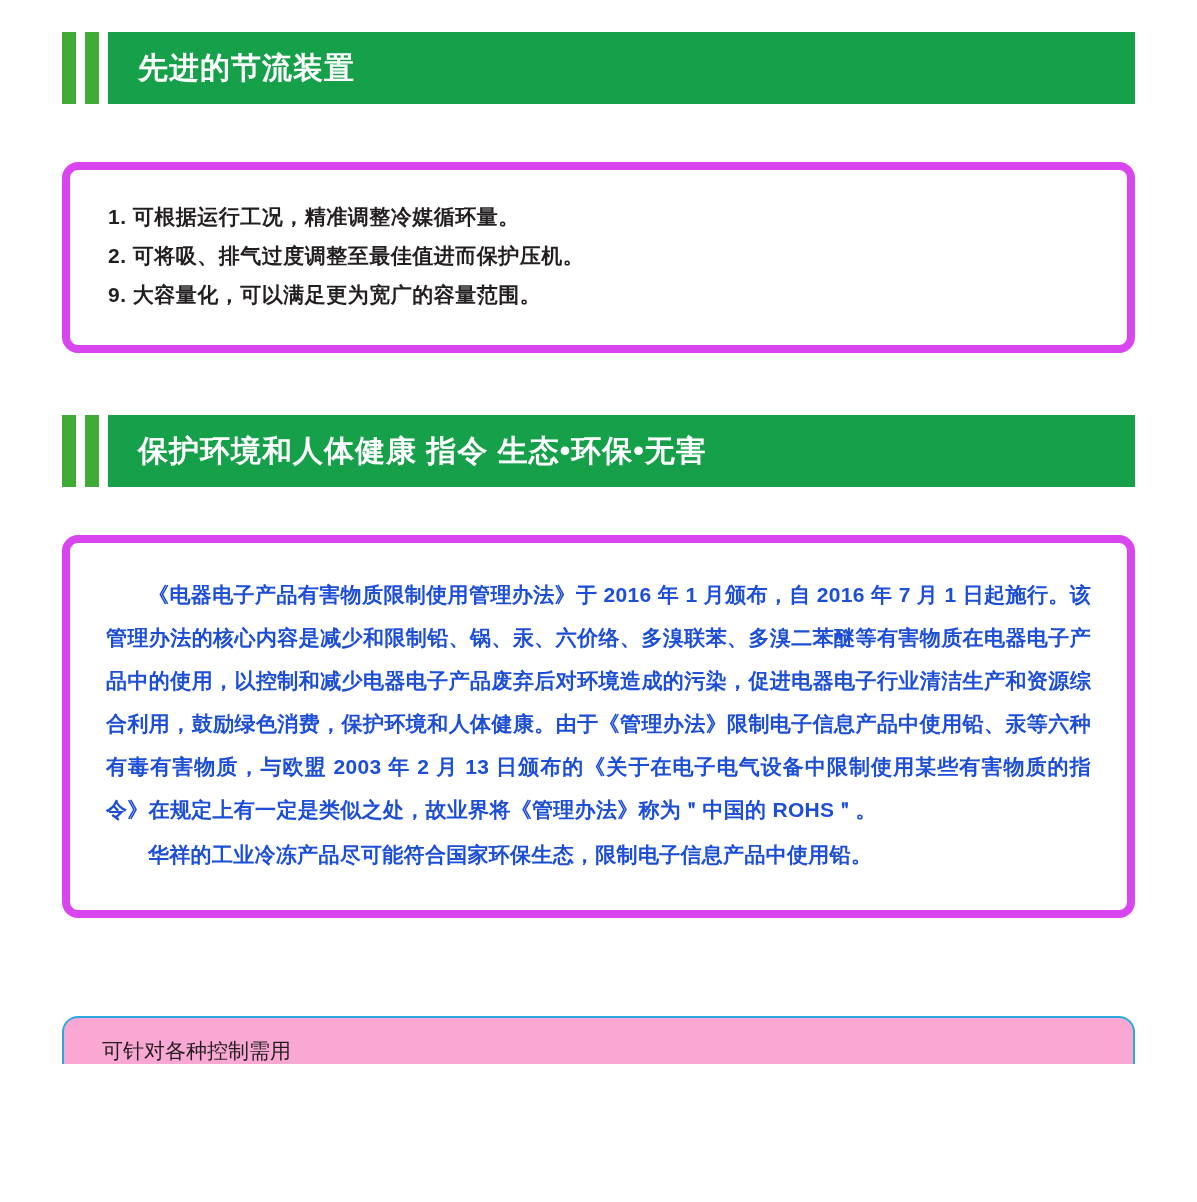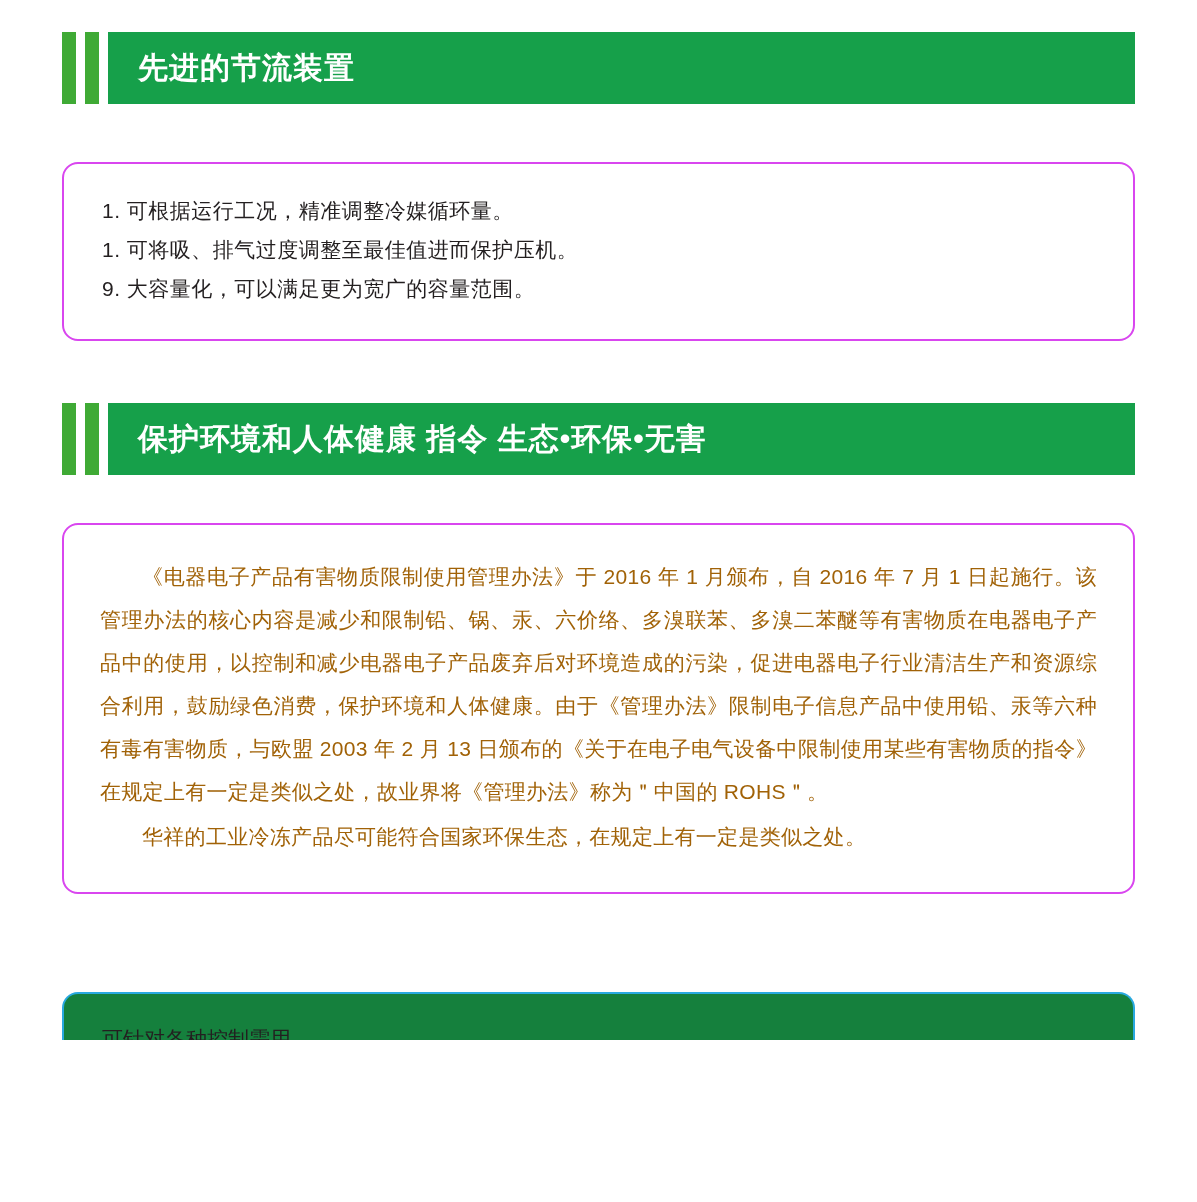"1. 可根据运行工况，精准调整冷媒循环量。" .box { border: 2px solid #d946ef -> 8px solid #d946ef; font-weight: none -> bold }
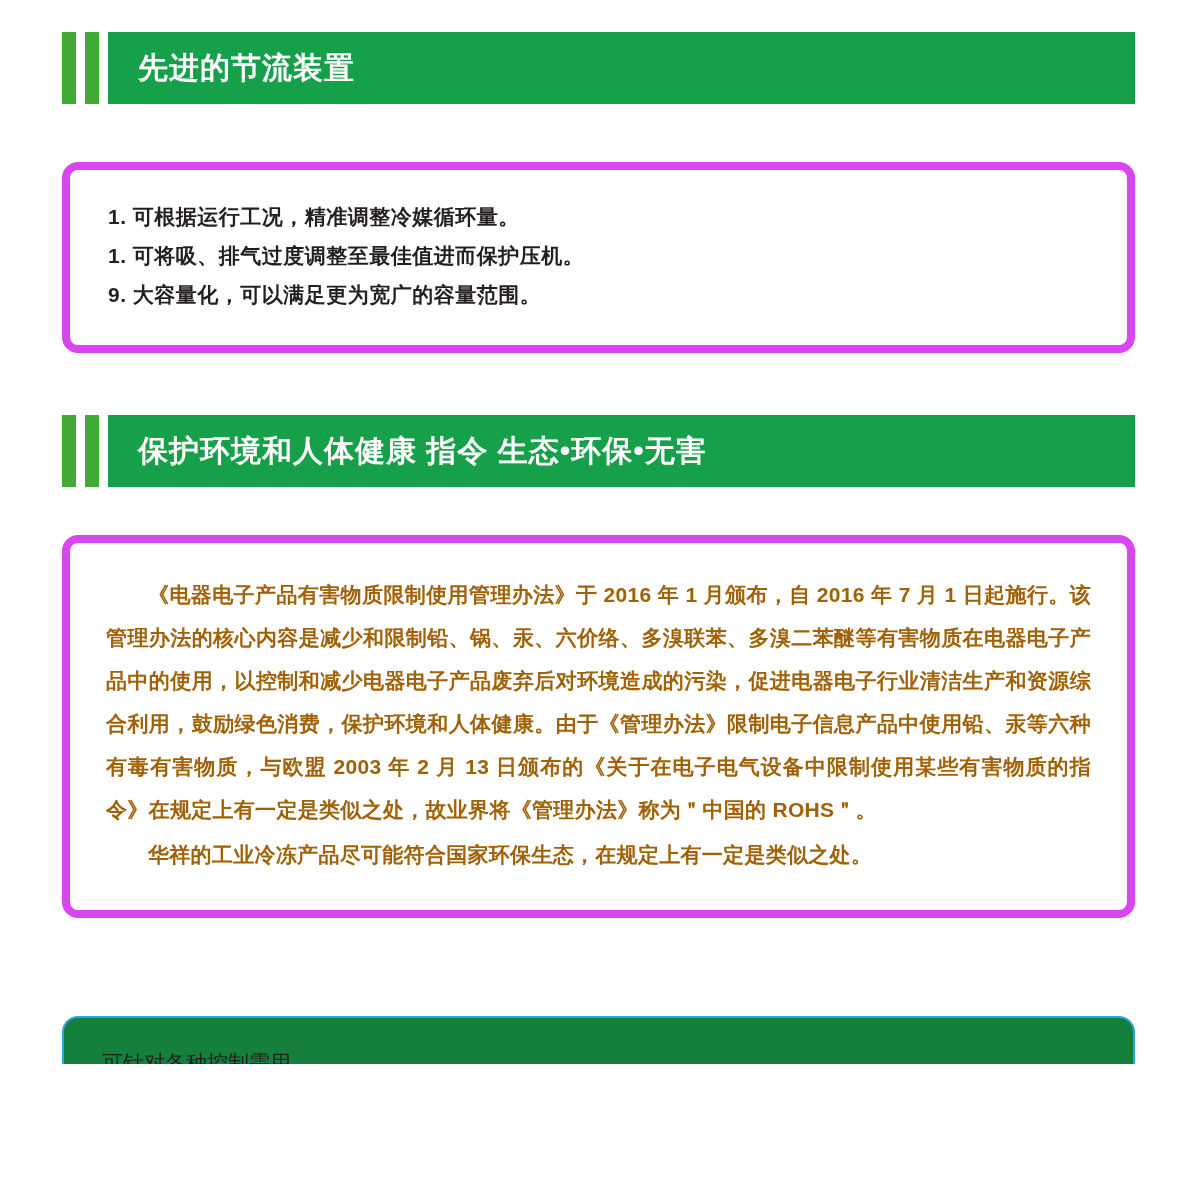"1. 可将吸、排气过度调整至最佳值进而保护压机。" div.list-line { text: 1 -> 2 }
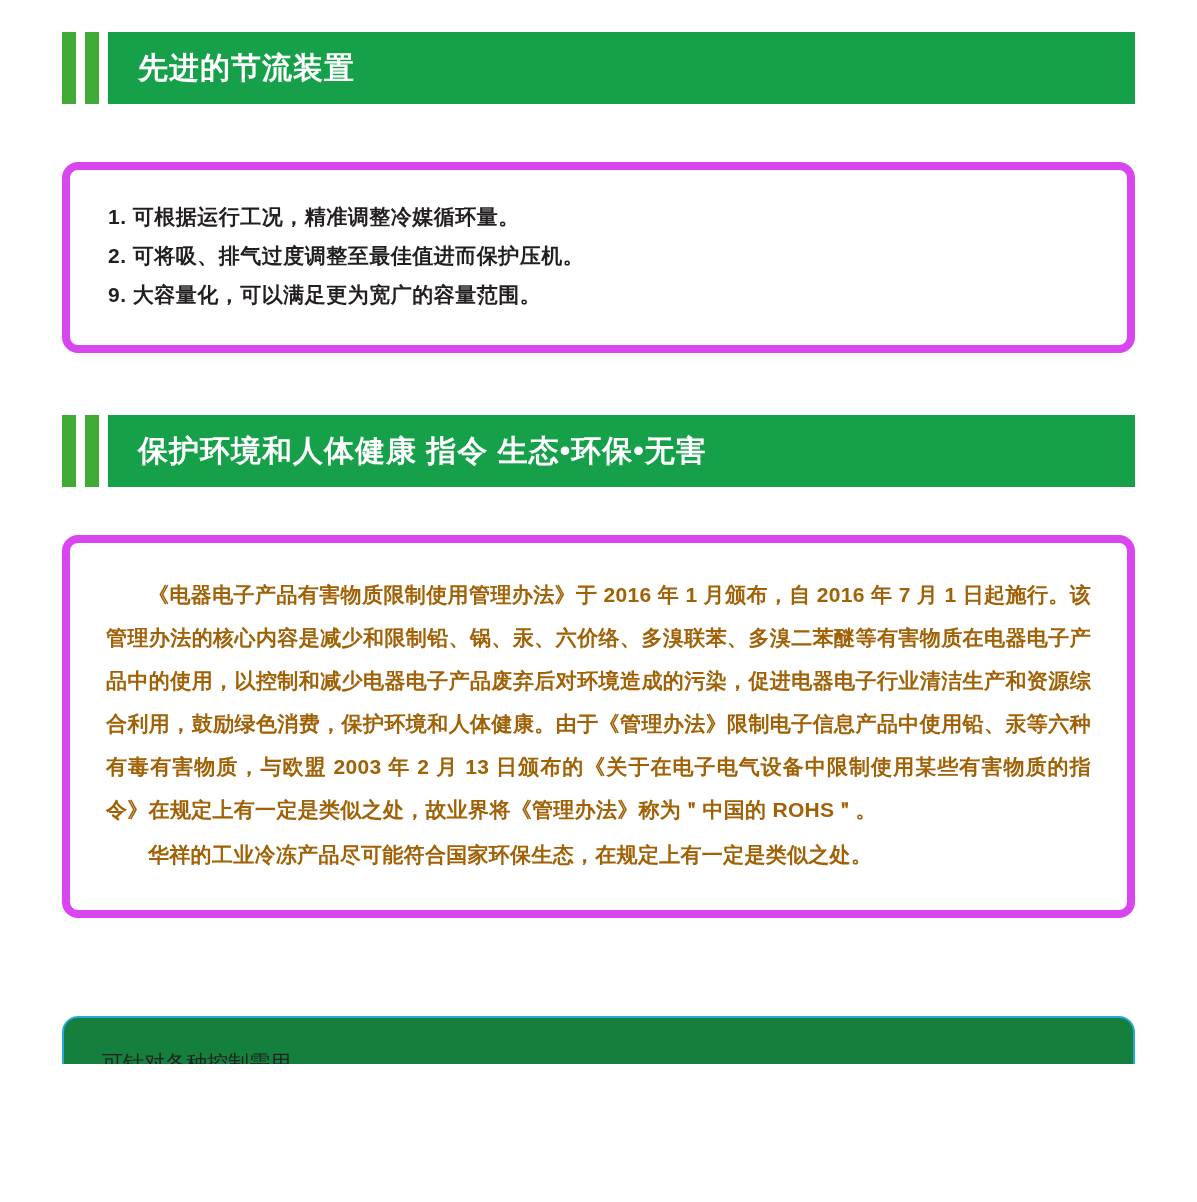"《电器电子产品有害物质限制使用管理办法》于 2016 年 1 月颁布，自" .para { color: #a16207 -> #1d4ed8 }
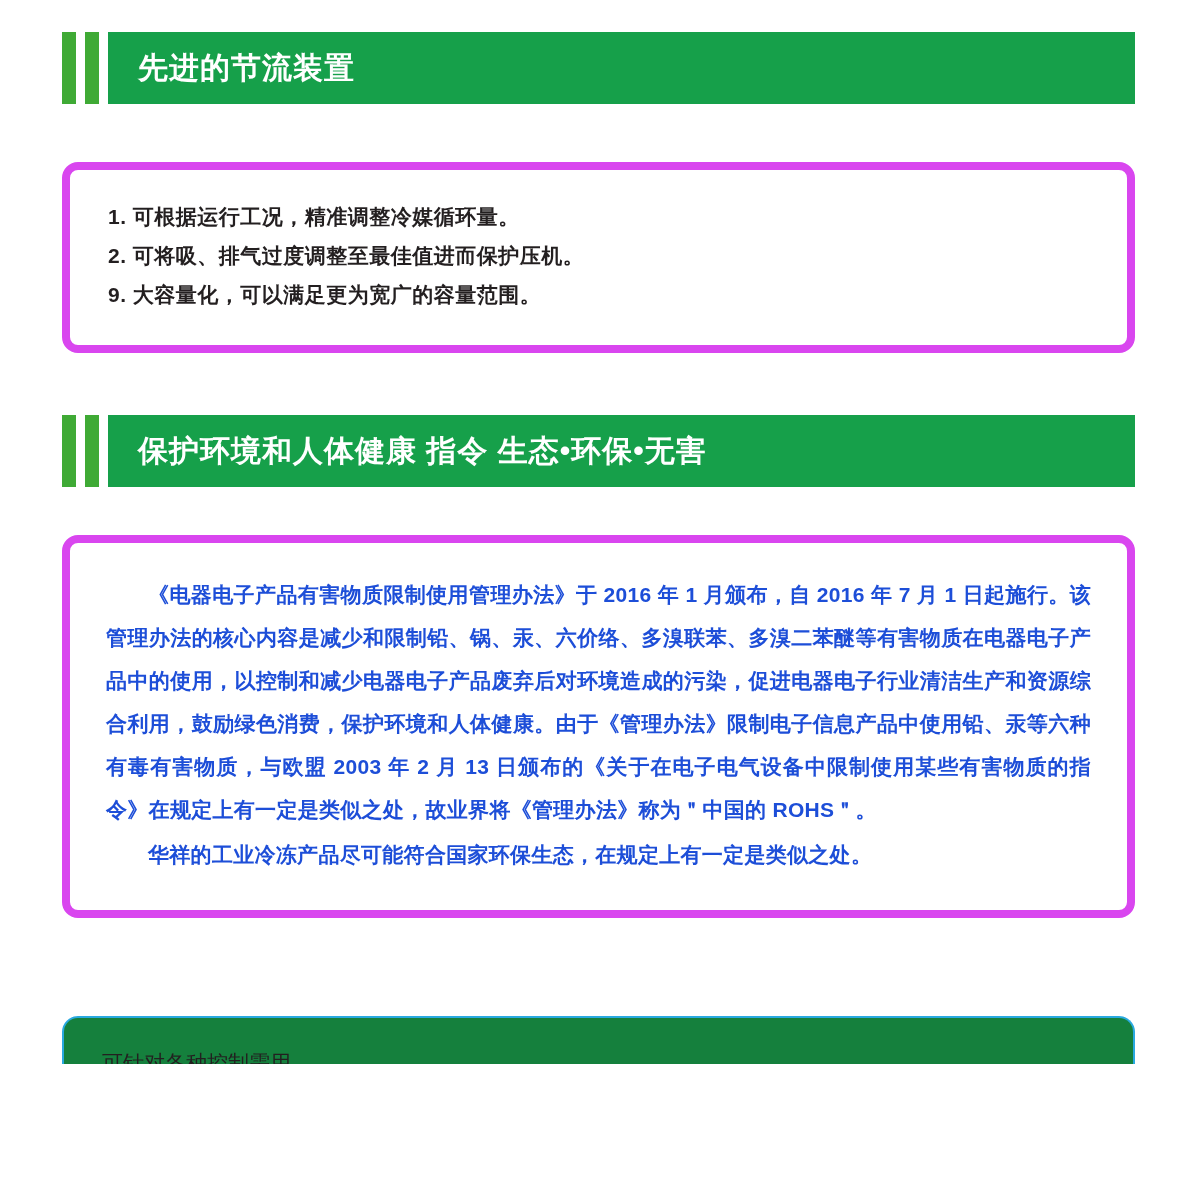"华祥的工业冷冻产品尽可能符合国家环保生态，在规定上有一定是类似之处。" p.para { text: 在规定上有一定是类似之处 -> 限制电子信息产品中使用铅 }
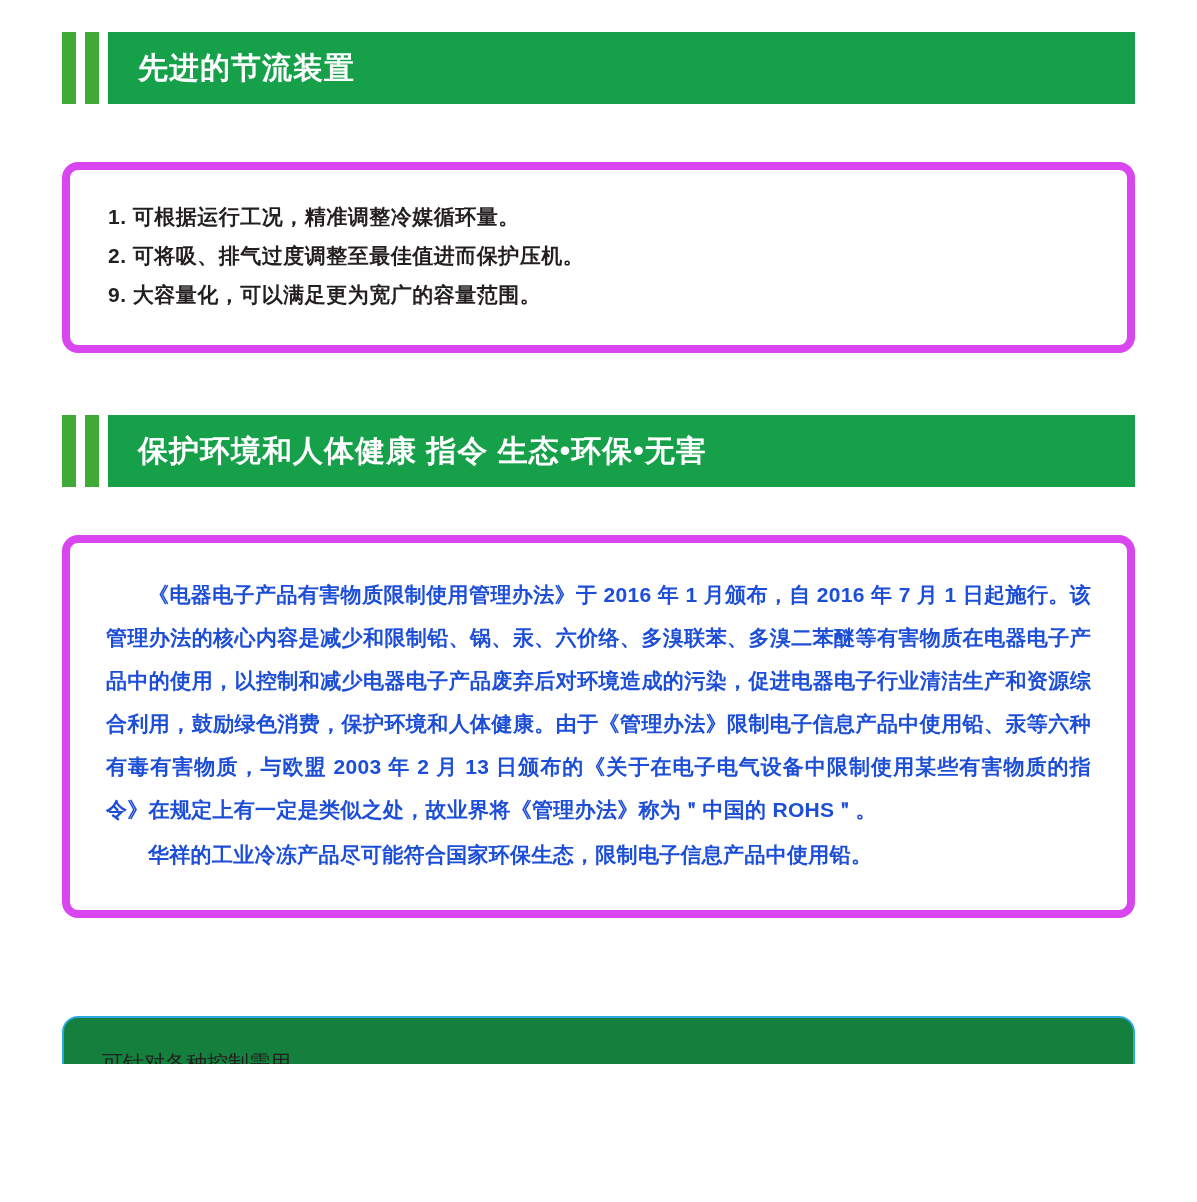"可针对各种控制需用" .clipped-box { background: #15803d -> #f9a8d4; padding: 28px 38px 0 38px -> 16px 38px 0 38px }
